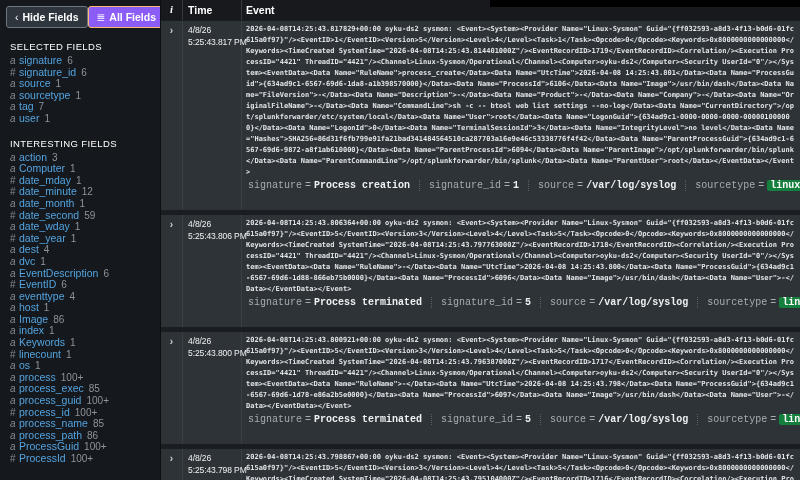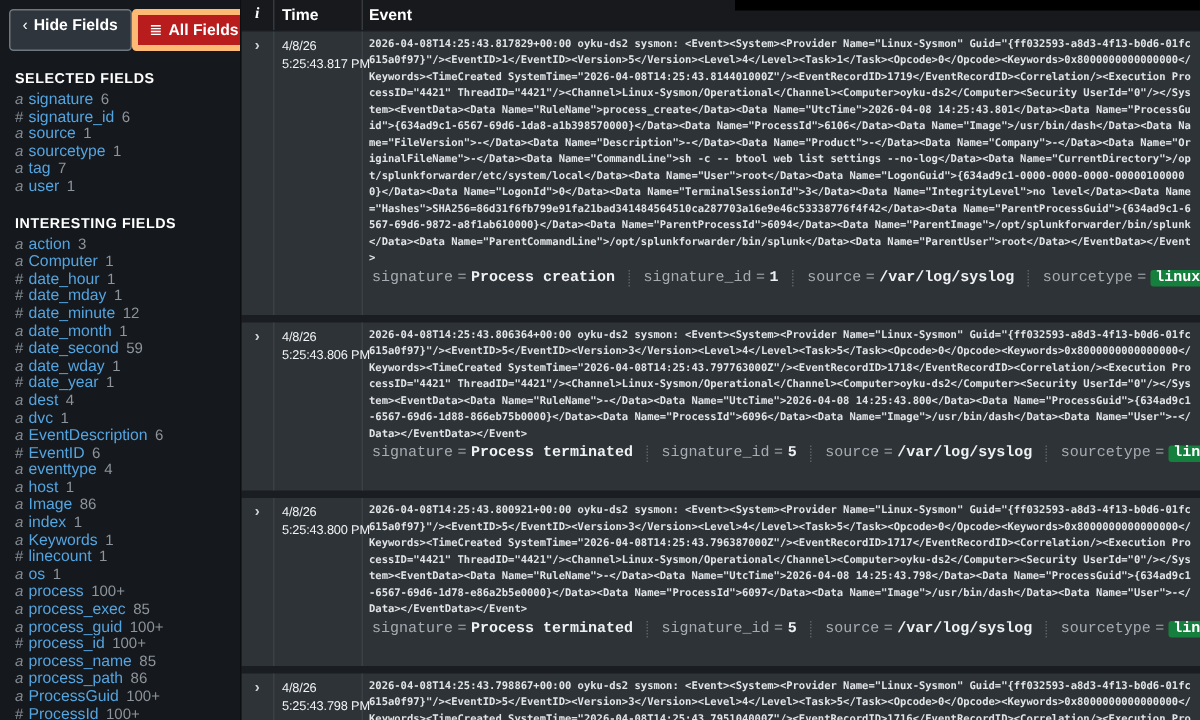"≣ All Fields" .btn-solid { background: #b91c1c -> #8b5cf6; border: 4px solid #fdba74 -> 1px solid #fdba74 }
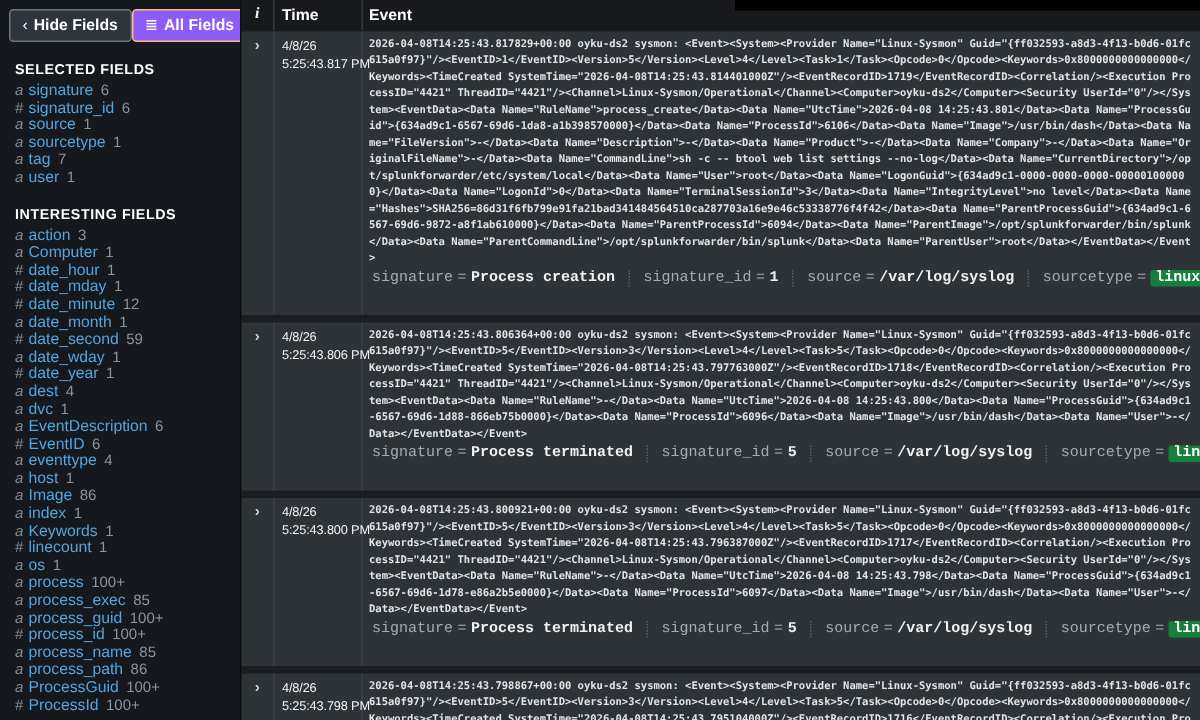"SELECTED FIELDS" .fldhdr { font-weight: bold -> normal }
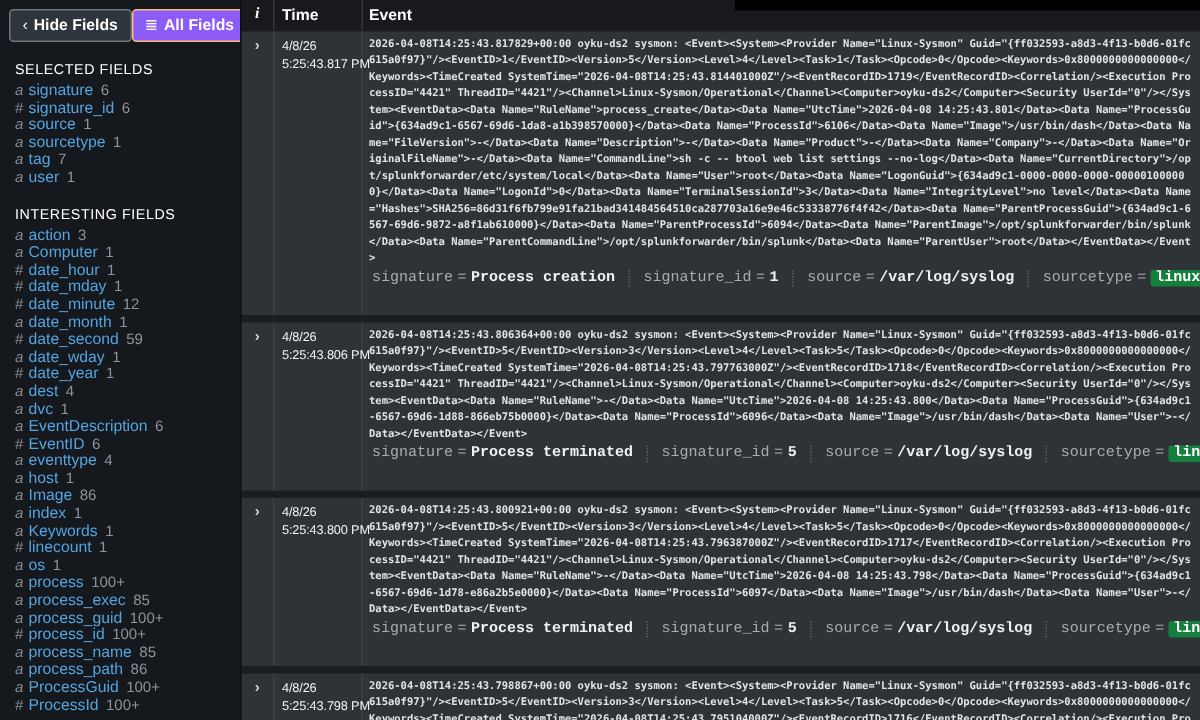"# date_hour 1" li { html: <li><span>#</span><span>date_hour</span><span>1</span></li> -> none }
